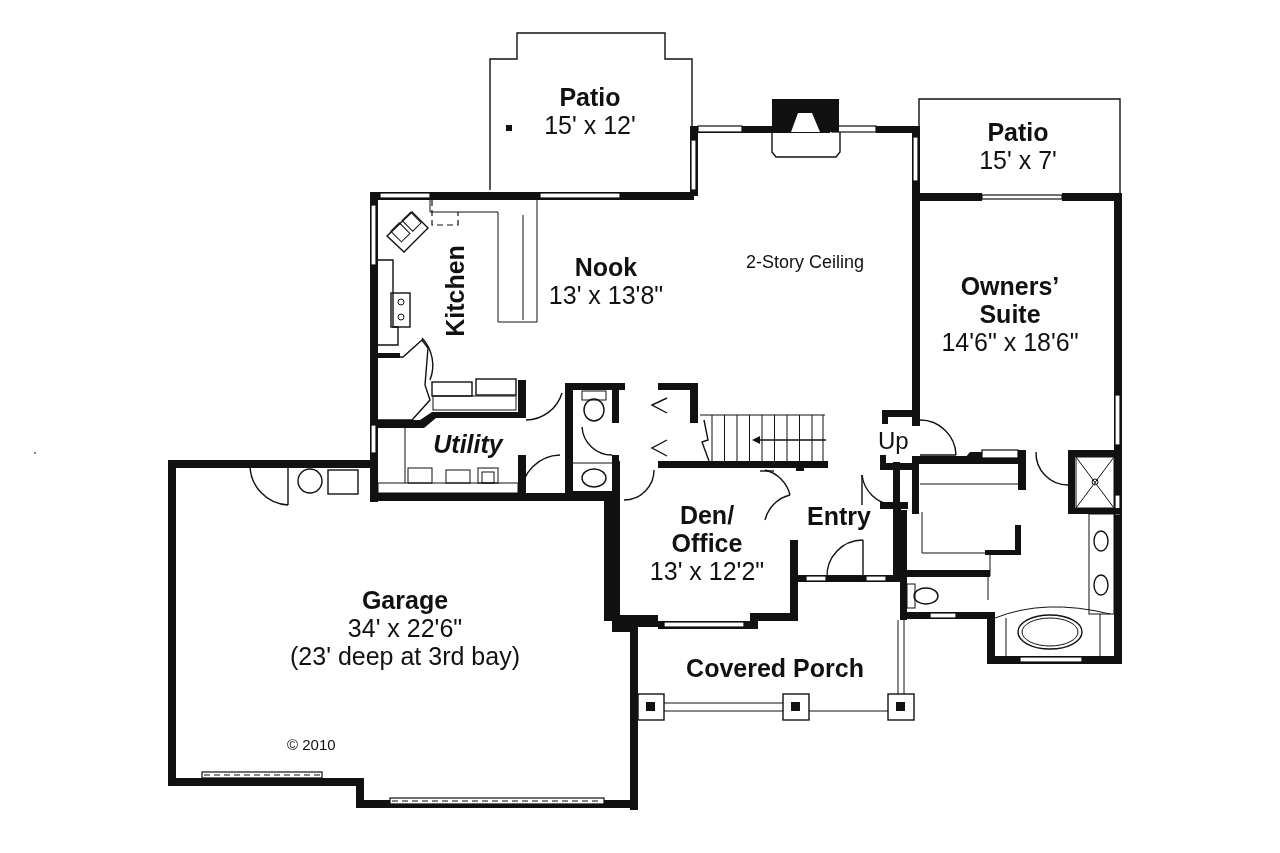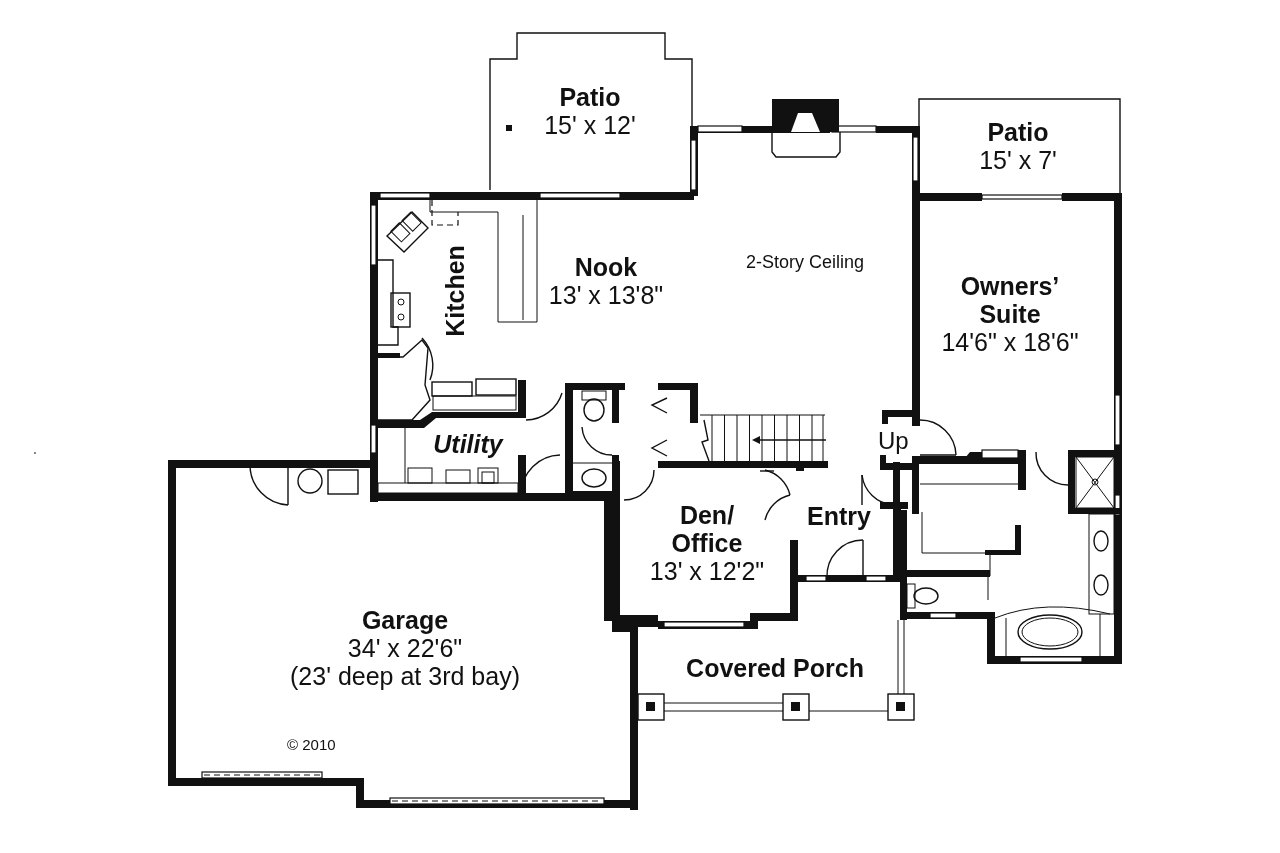"Garage" div.lbl { top: 606px -> 586px }
